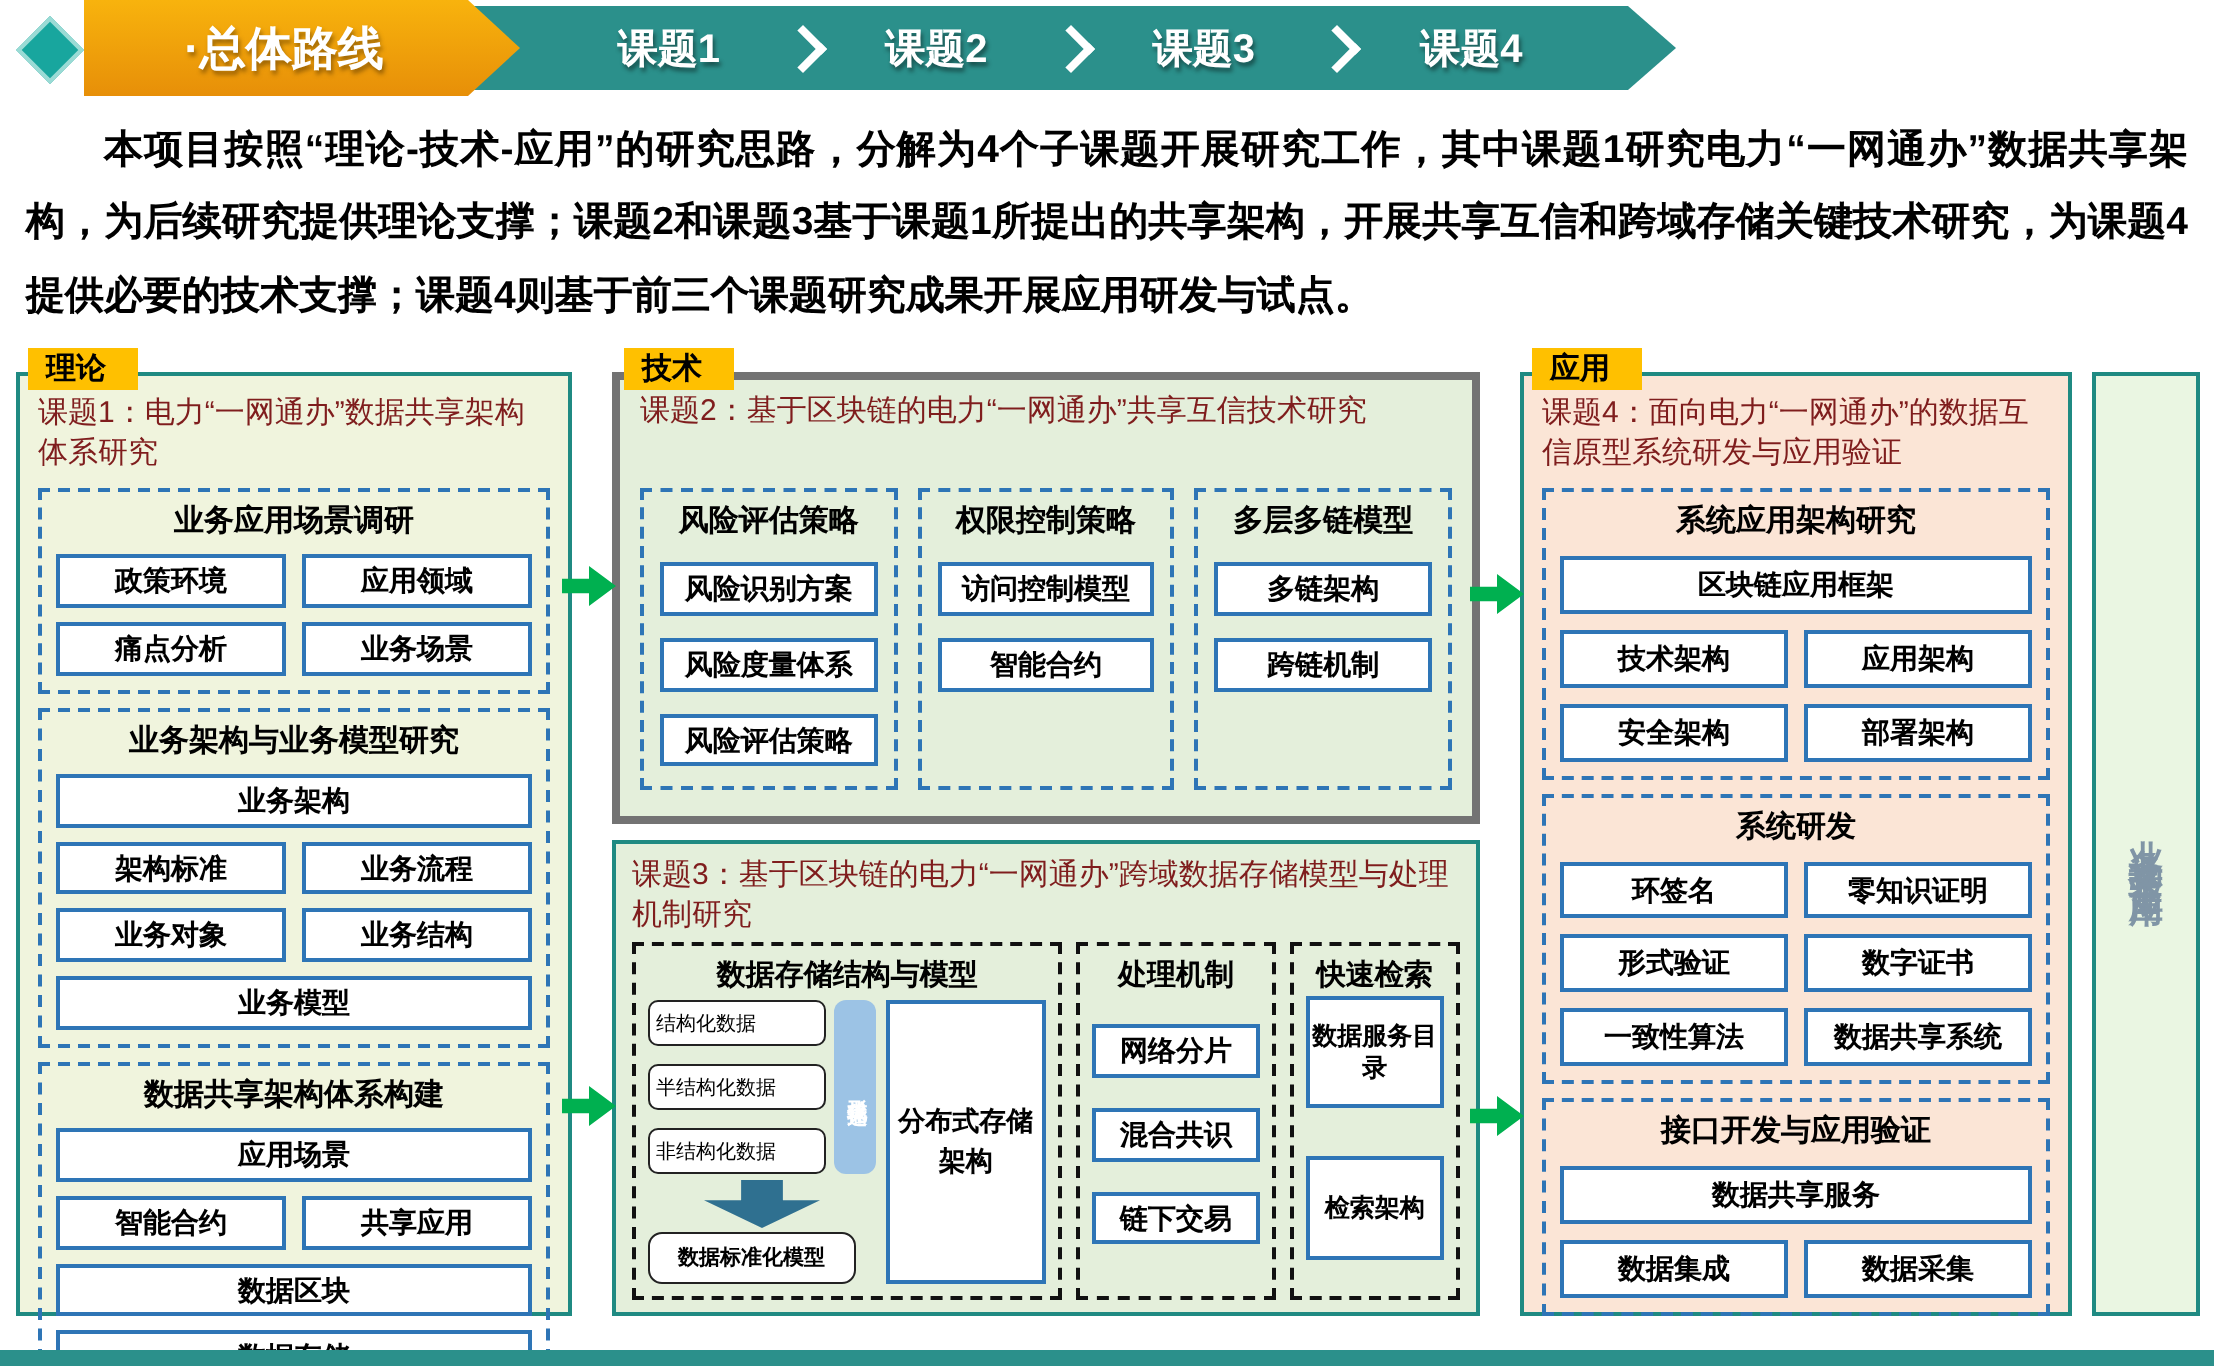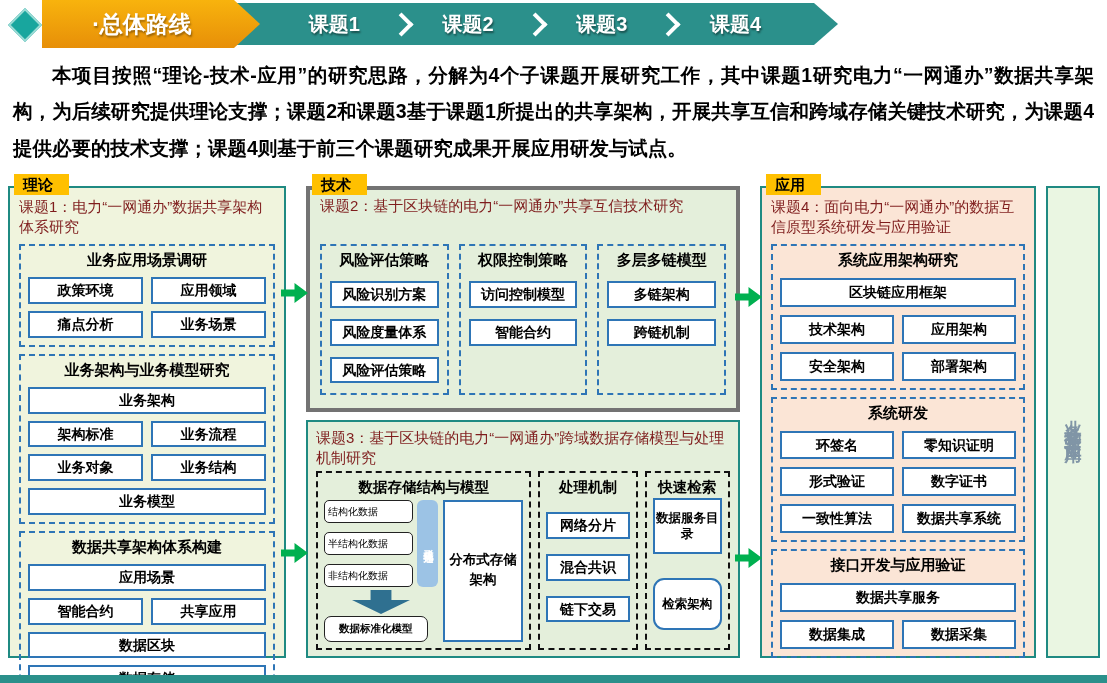"数据存储结构与模型" .g-storage { font-family: Liberation Mono, monospace -> none }
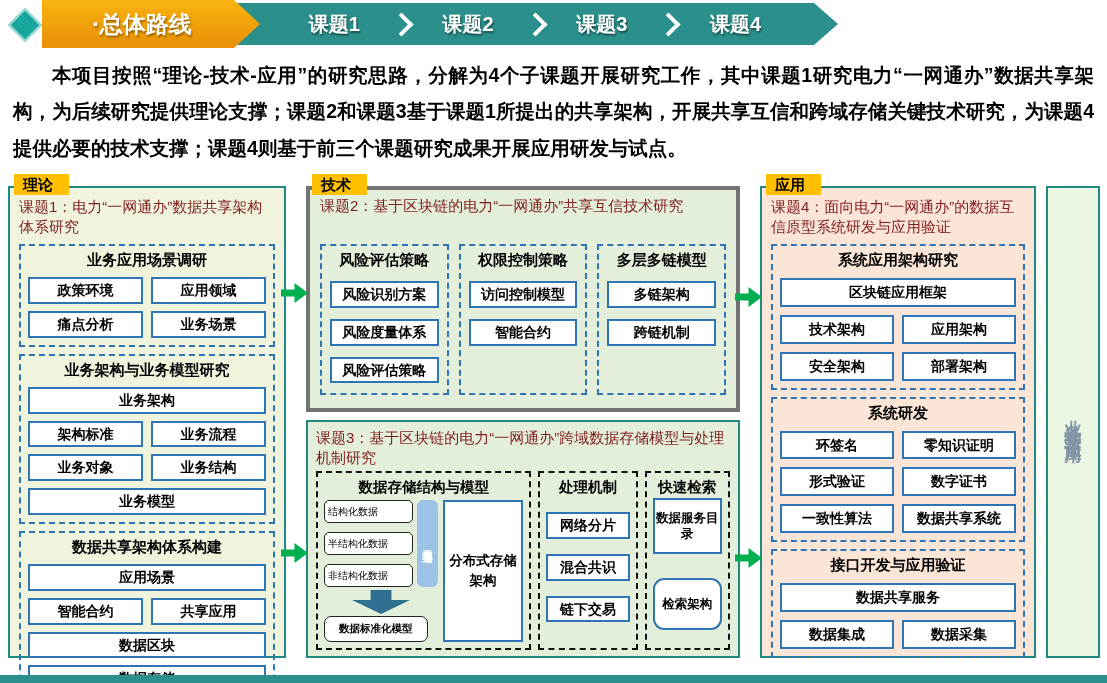"检索架构" .search-2 { border-radius: 11px -> none }
